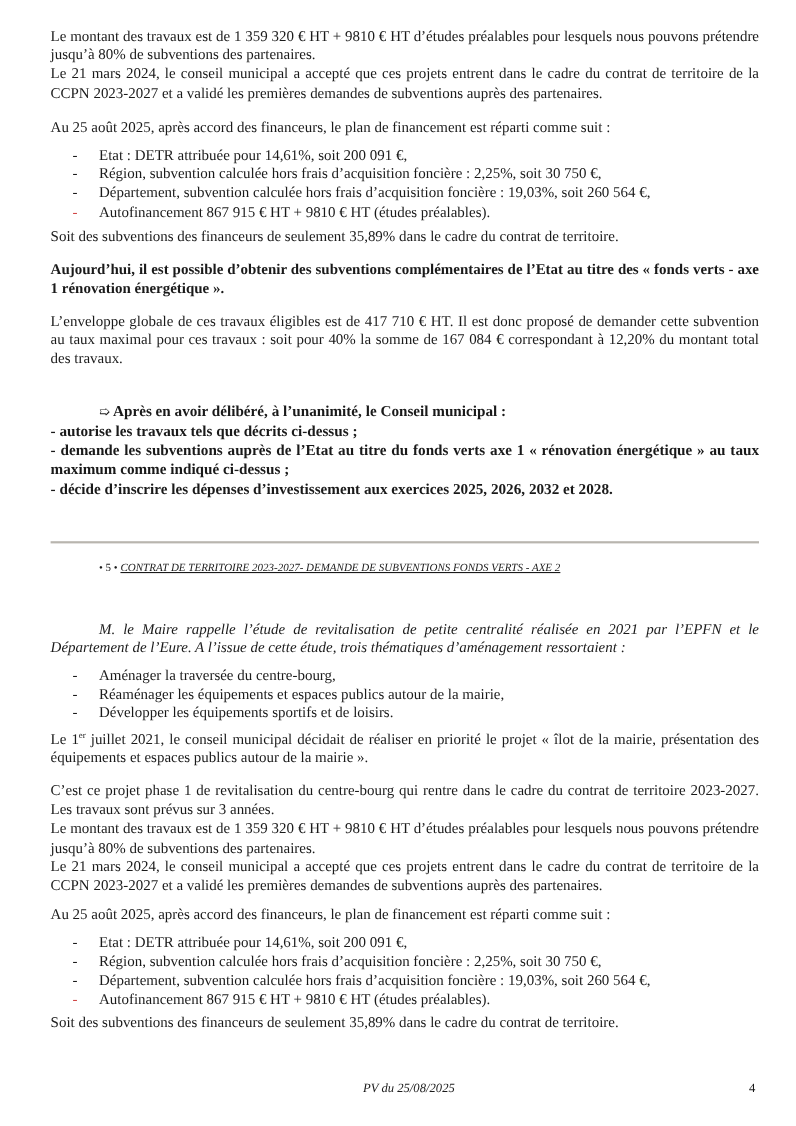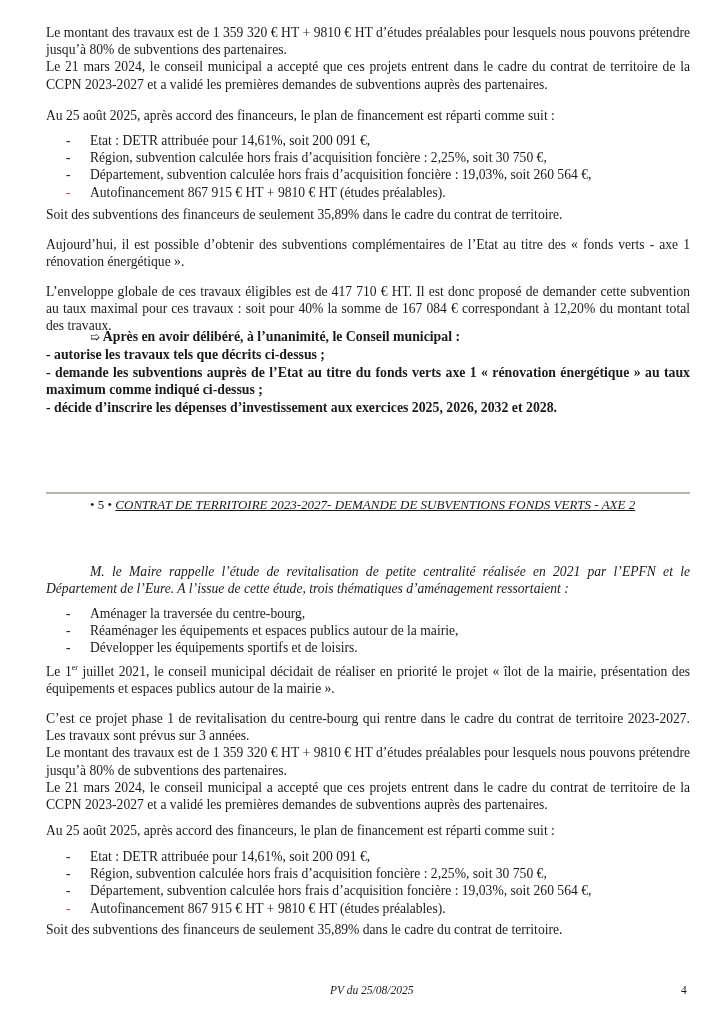"Aujourd’hui, il est possible d’obtenir" p.p { font-weight: none -> bold }
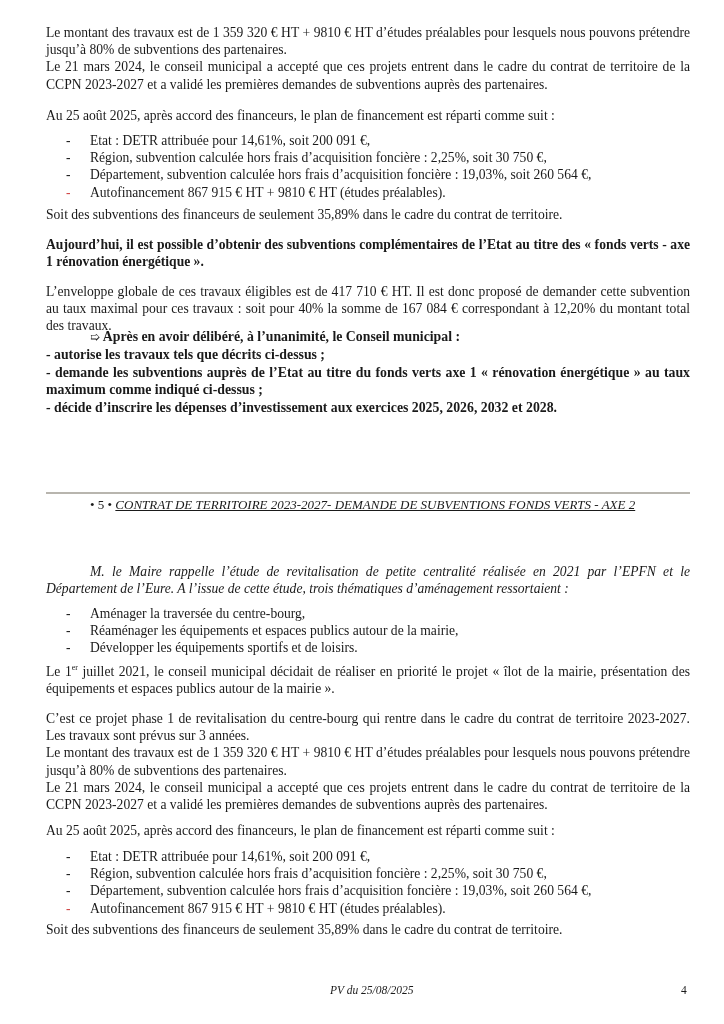"➯ Après en avoir délibéré," div.blk { top: 328px -> 365px }
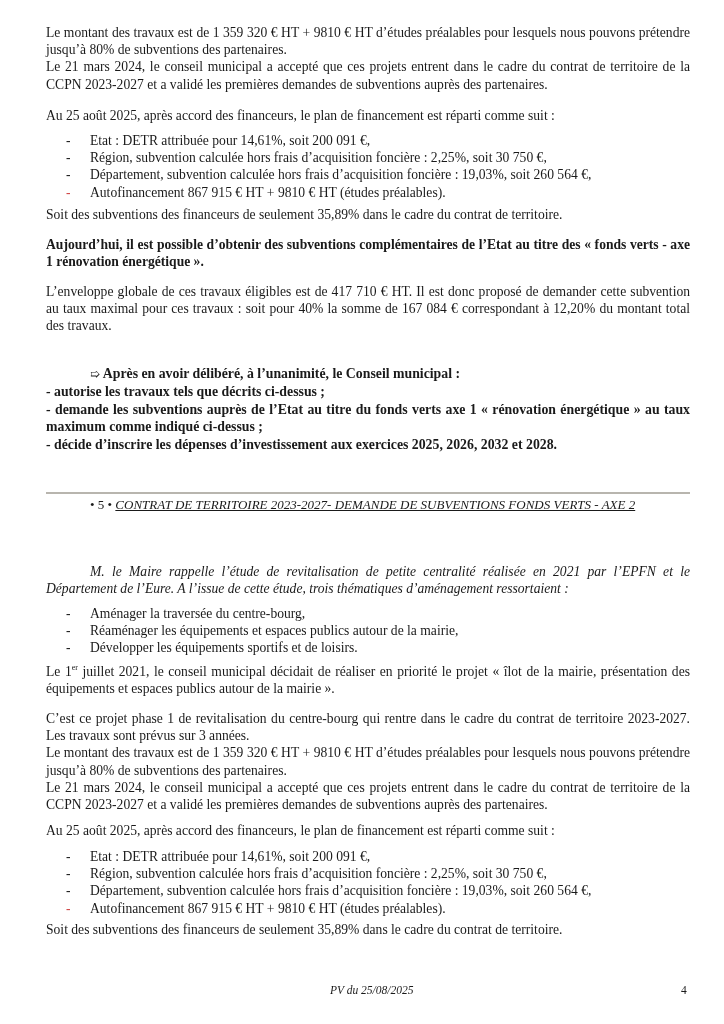"• 5 • CONTRAT DE" .title { font-size: 13px -> 10px; top: 496px -> 508px }
